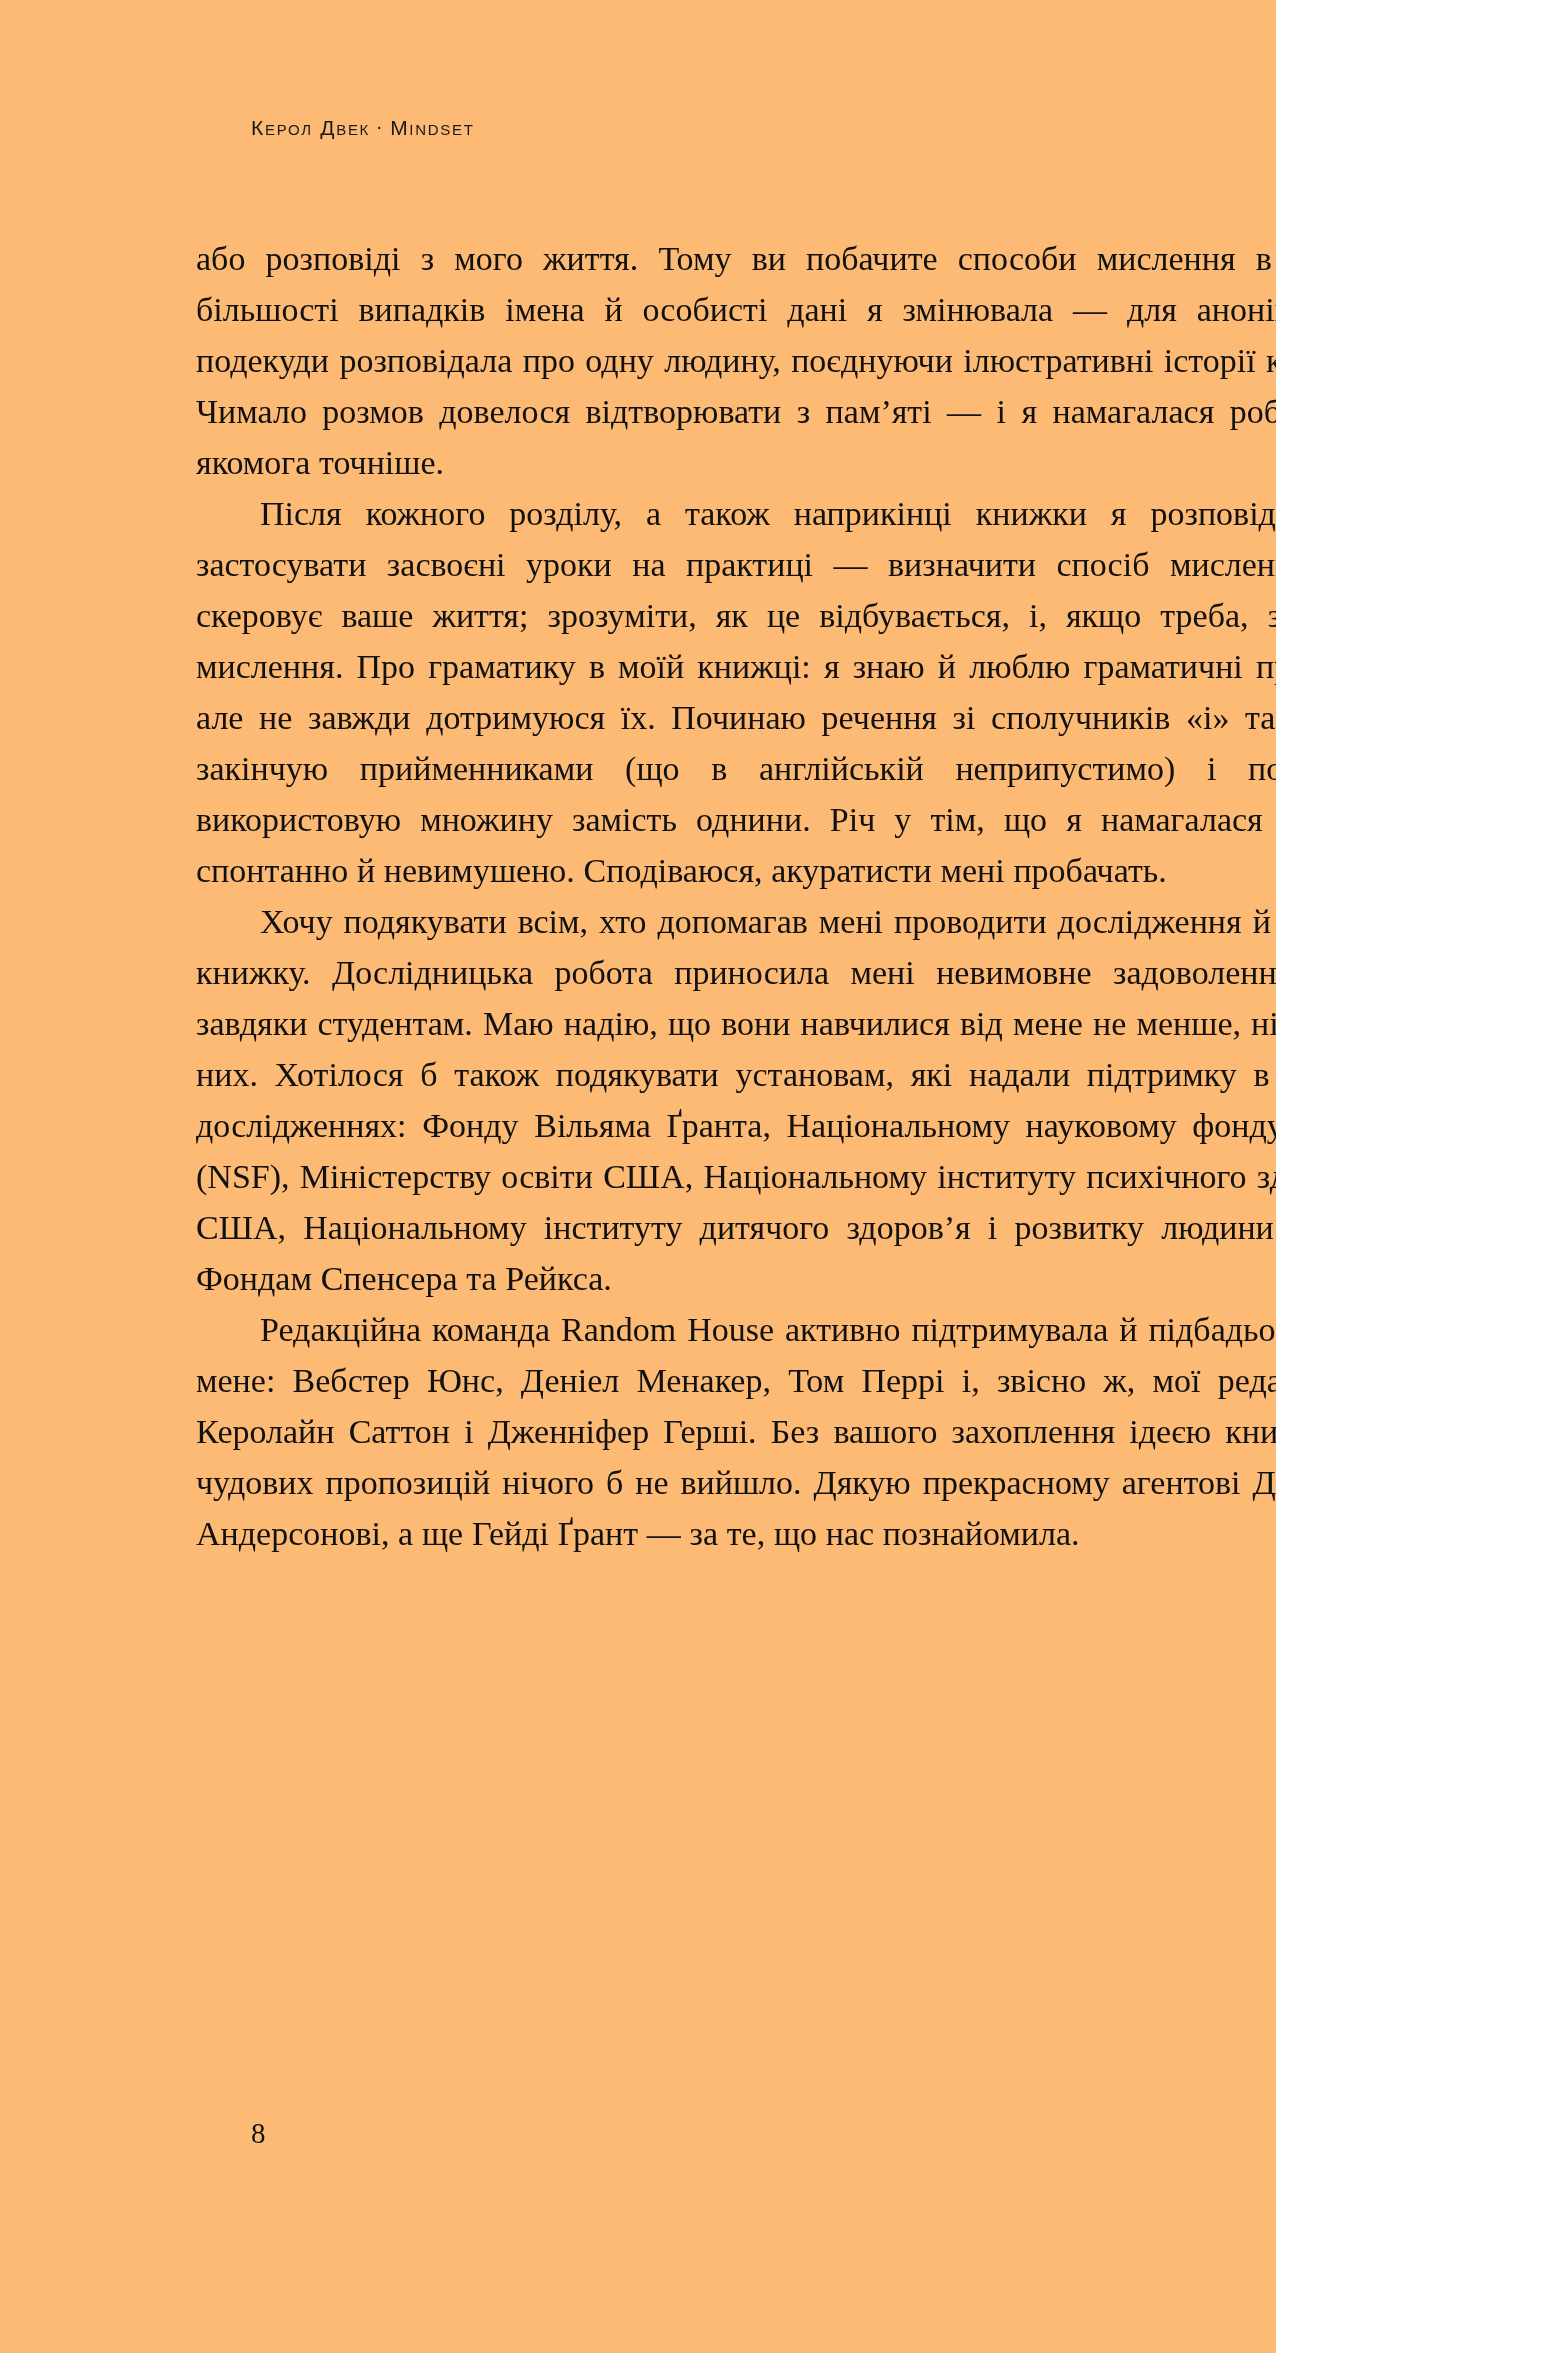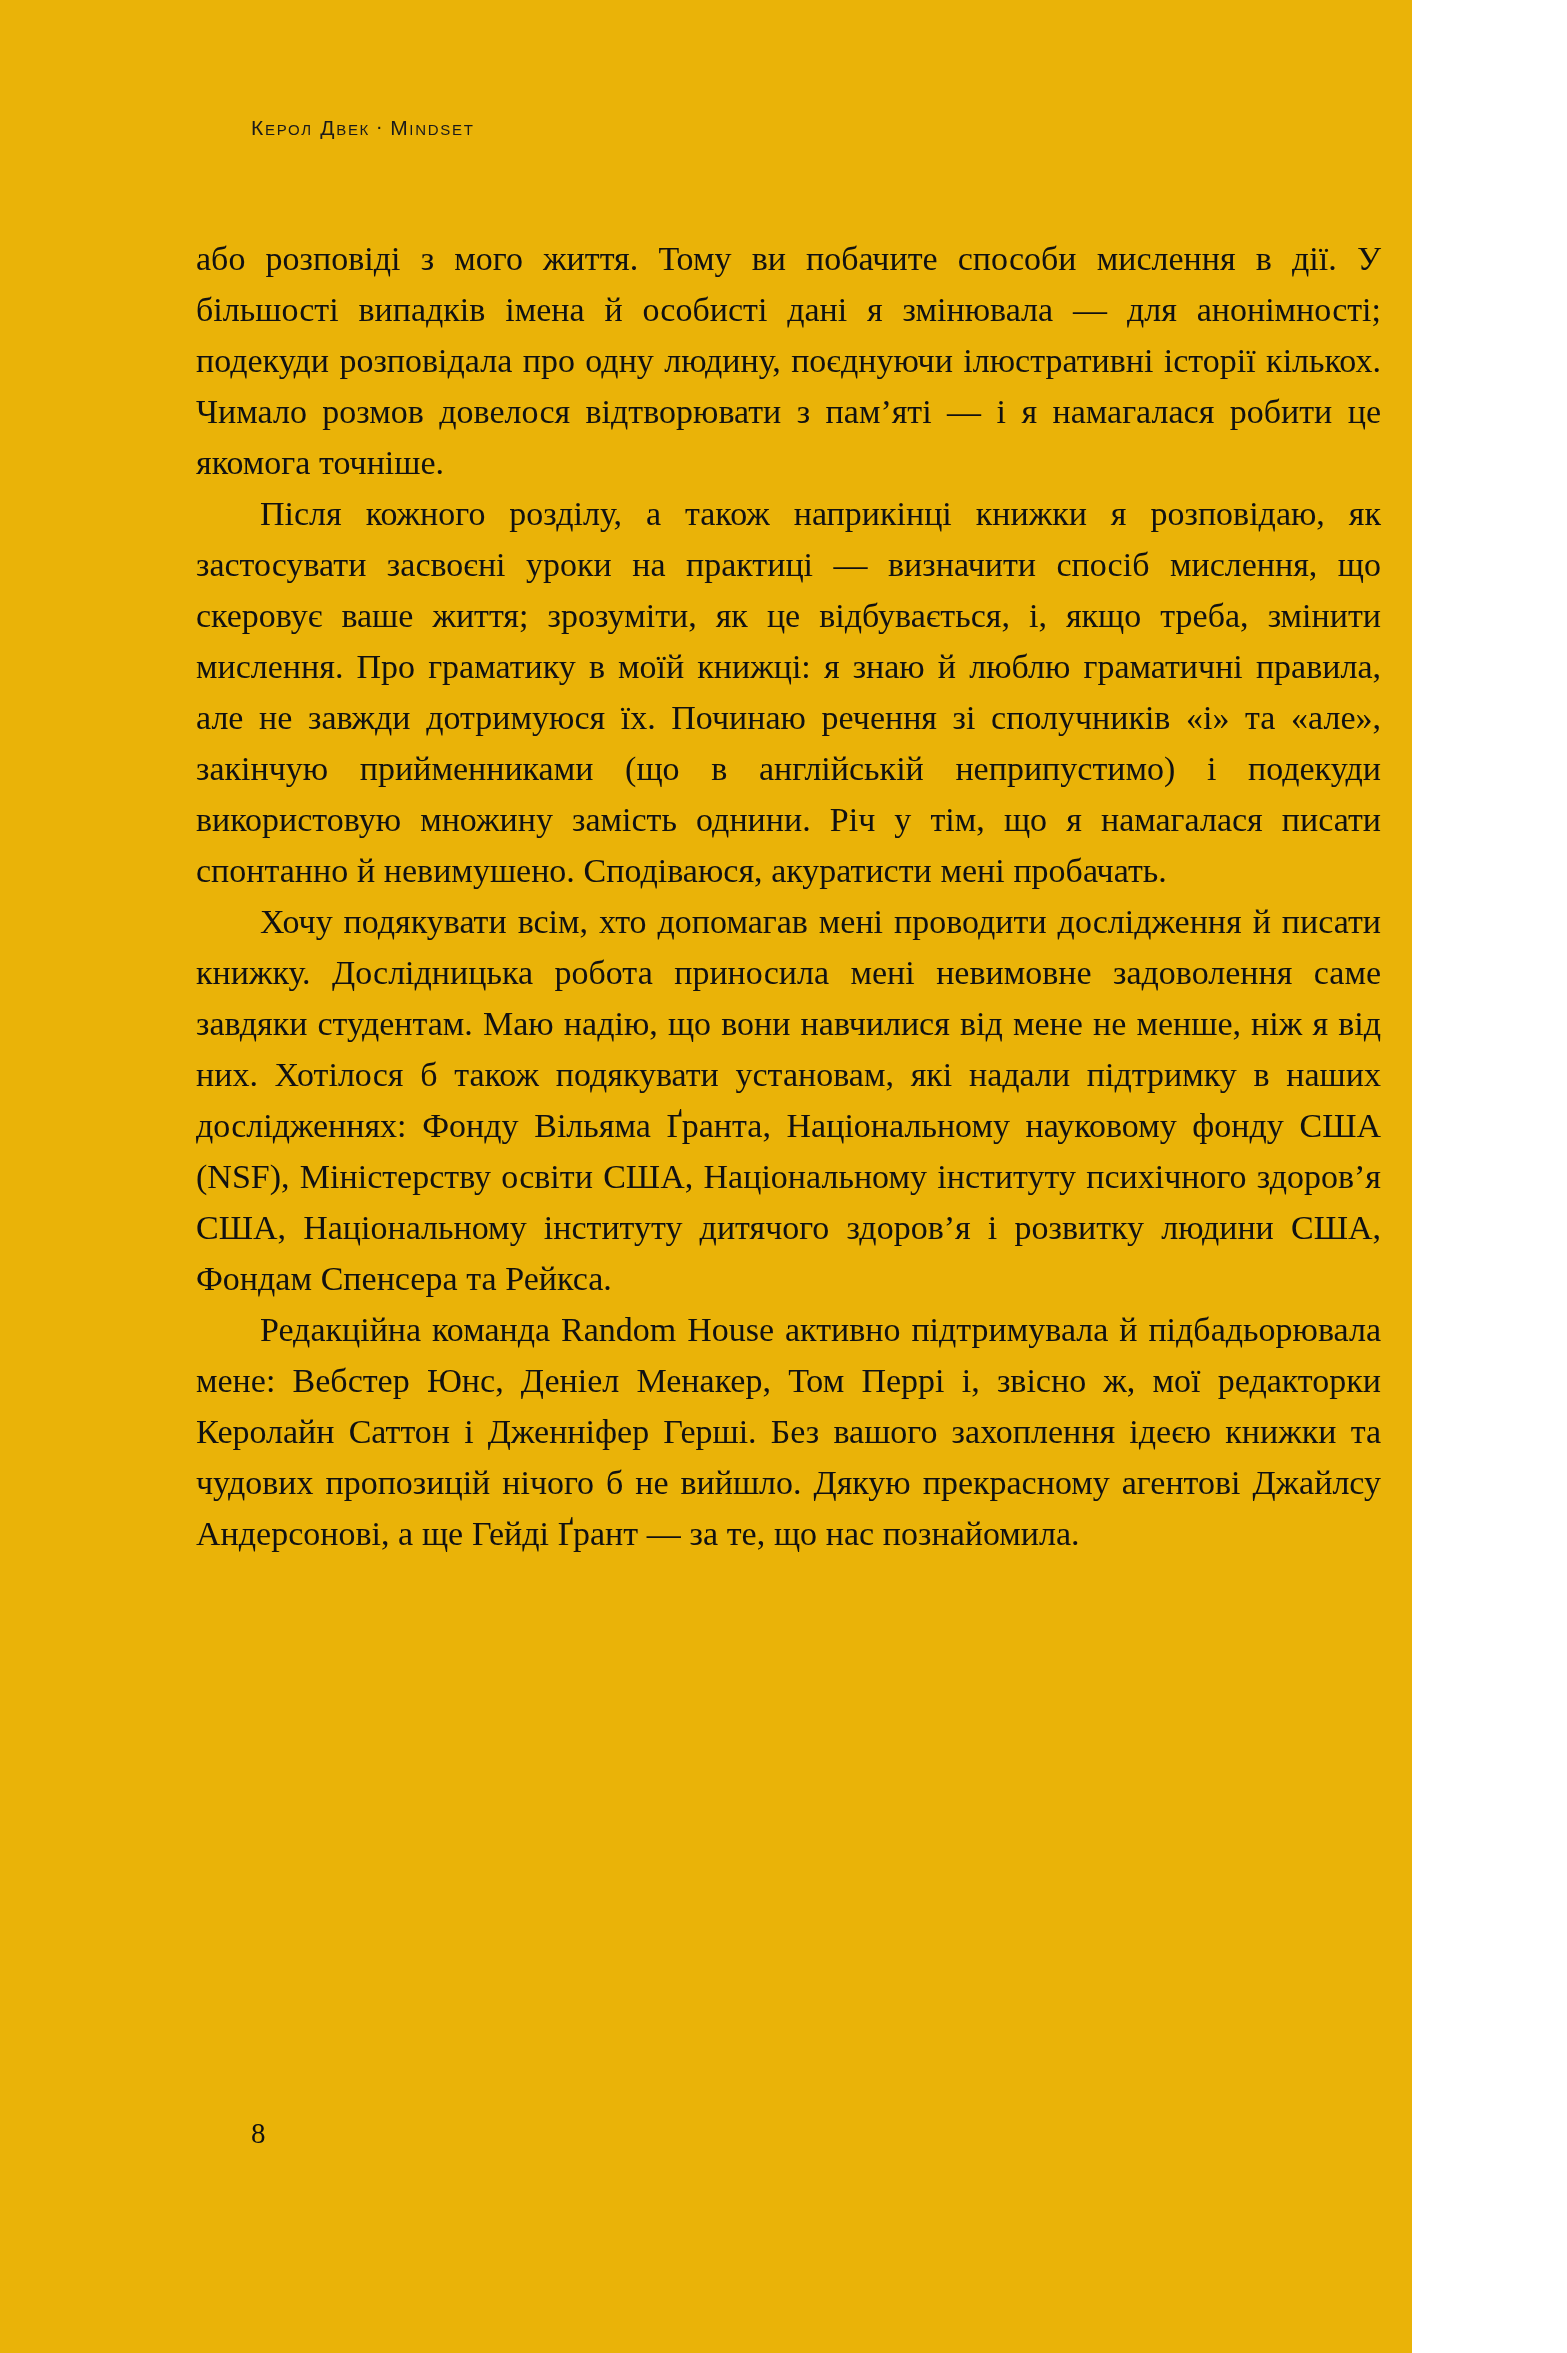"Керол Двек · Mindset" .page { background: #eab308 -> #fdba74; width: 1412px -> 1276px }
